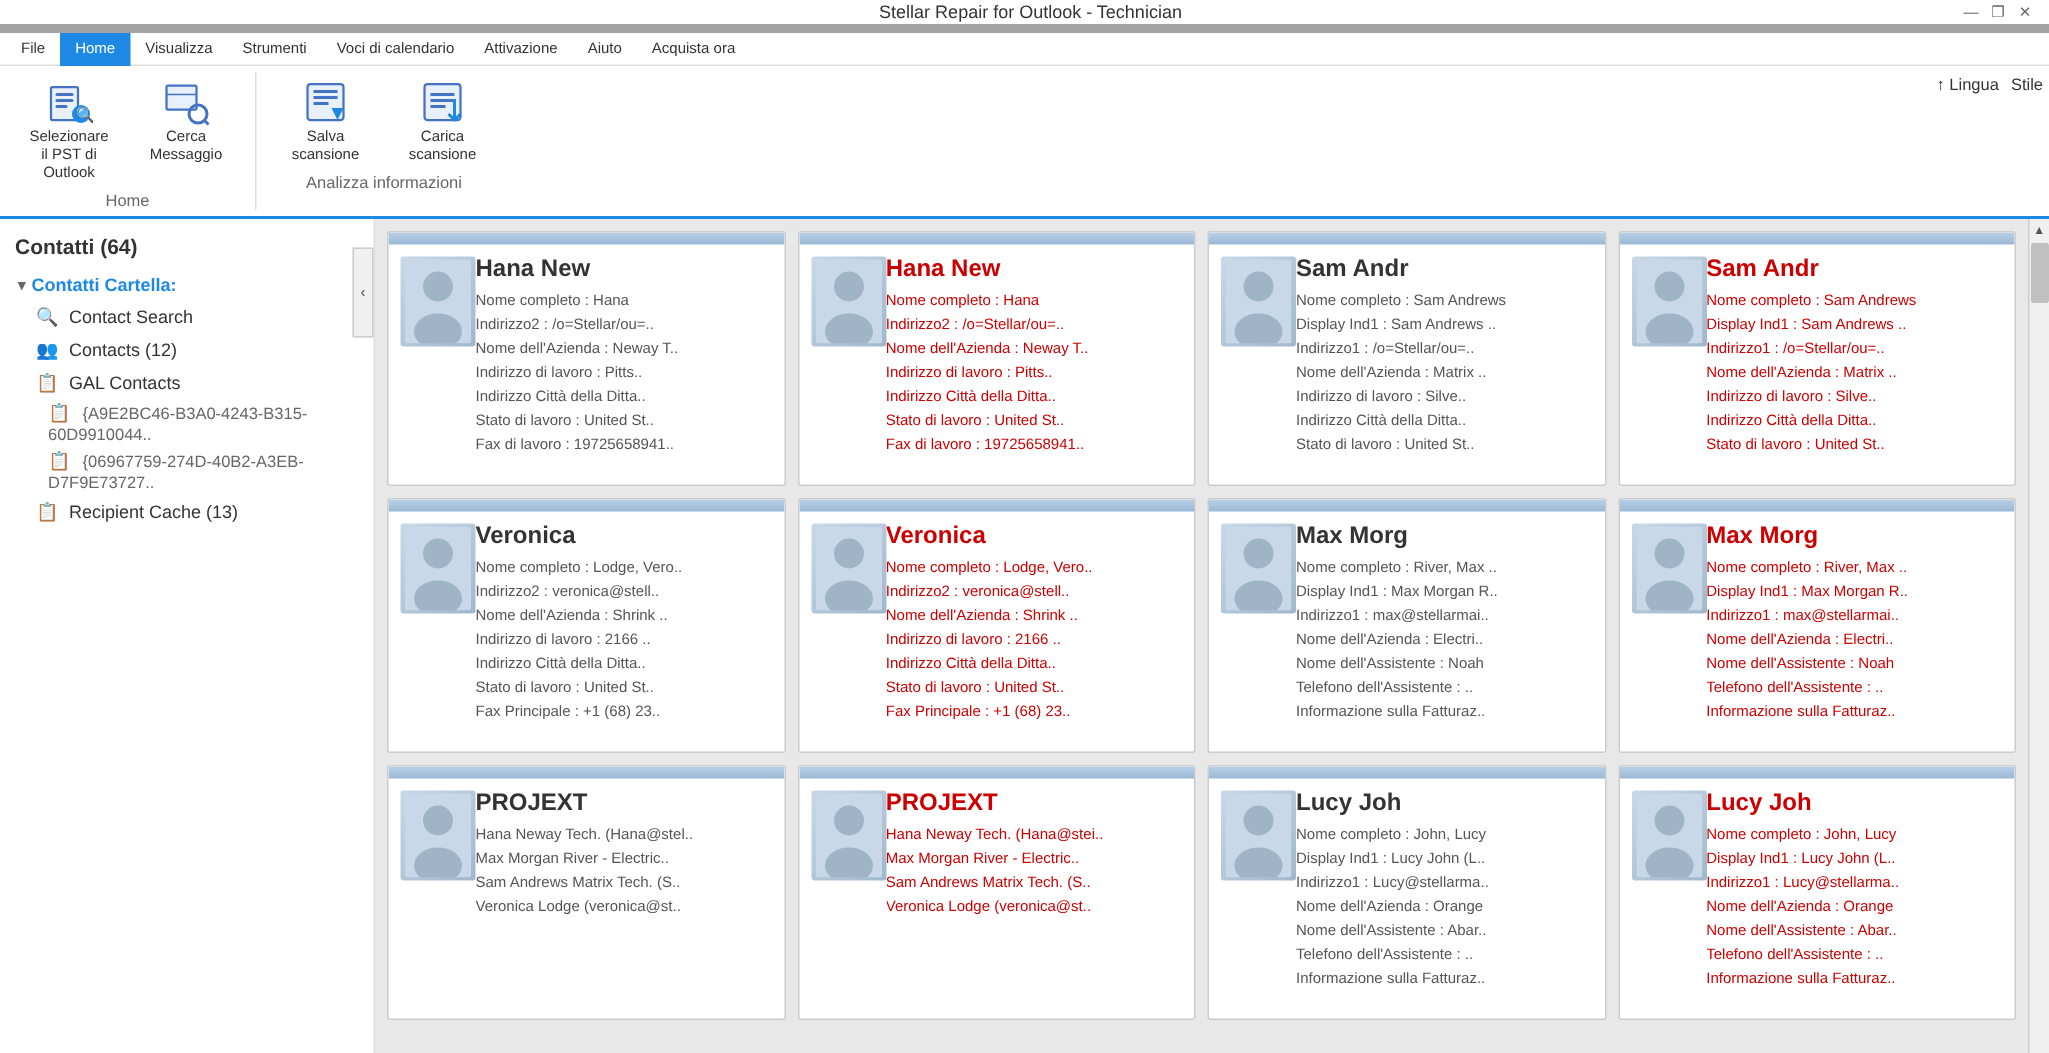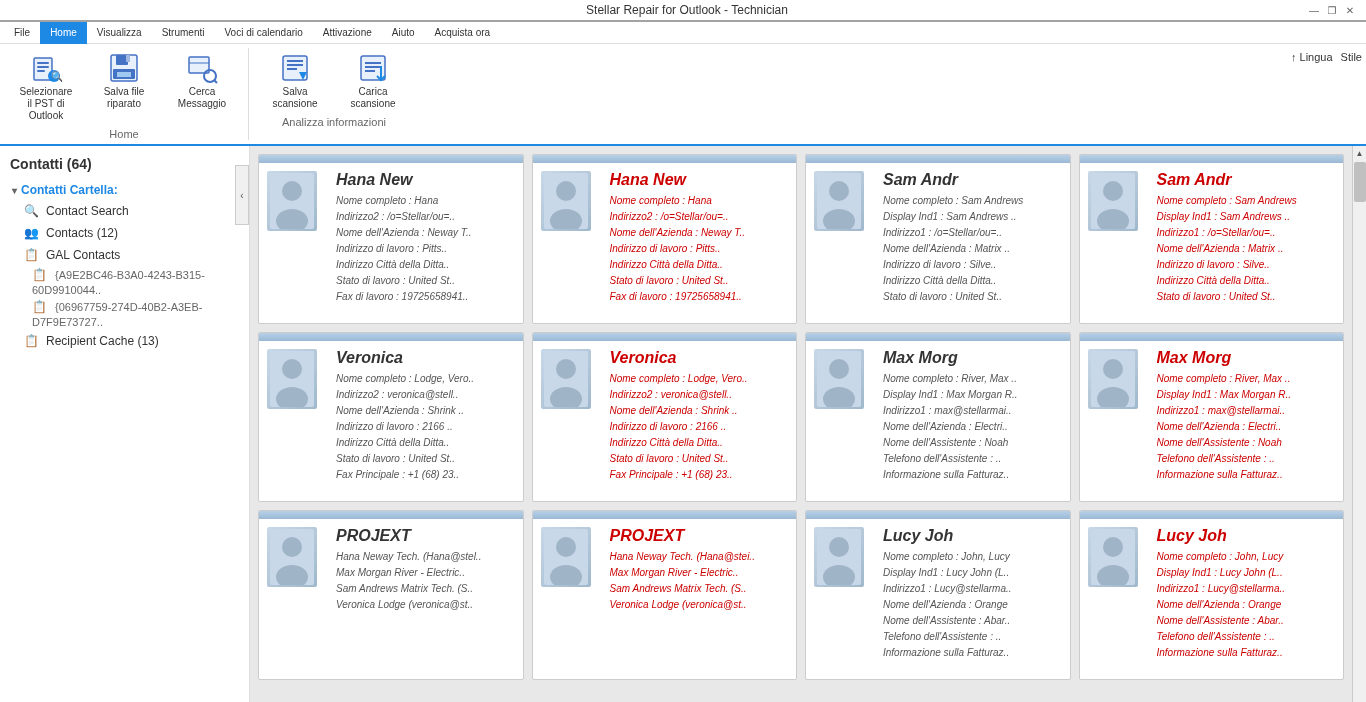"Stellar Repair for Outlook -" .title-bar { border-bottom: 2px solid #a3a3a3 -> 6px solid #a3a3a3 }
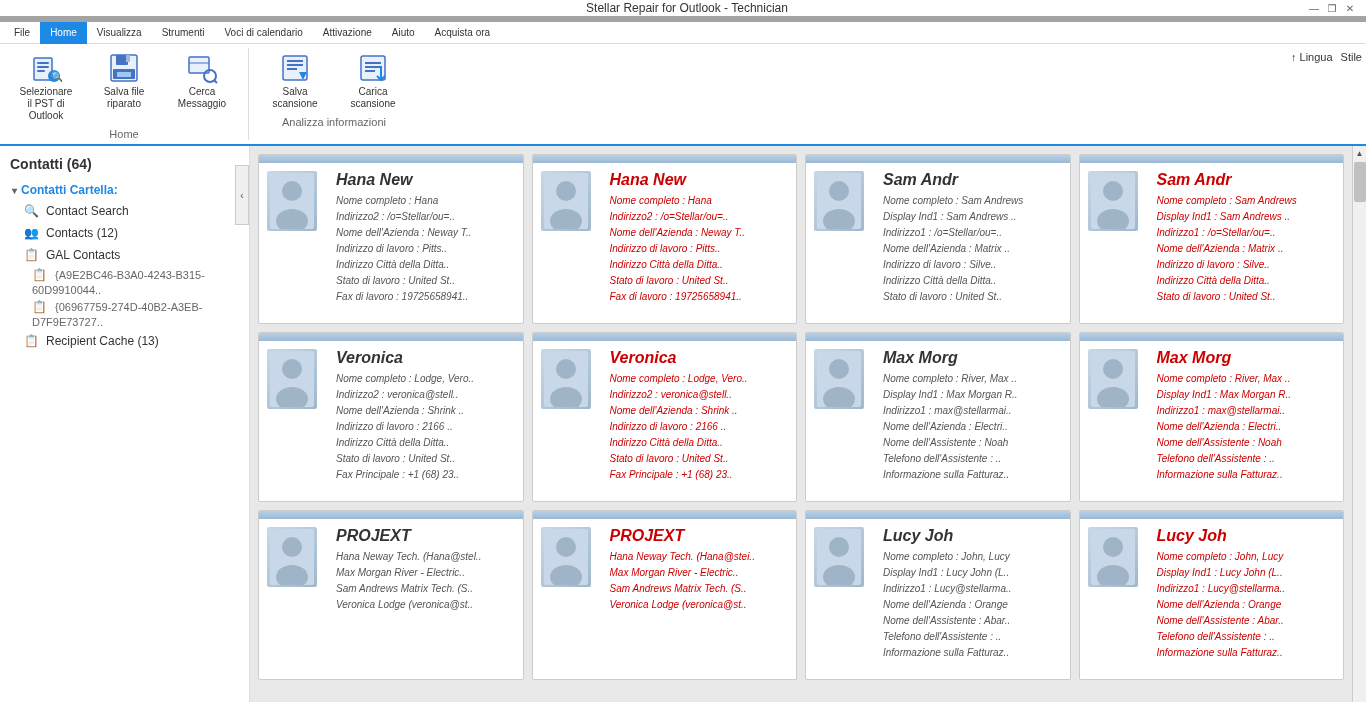"Salva file riparato" div.ribbon-btn { html: <div> <div> <svg> <rect></rect> <rect></rect> <rect></rect> <rect></rect> <rect></rect> </svg> </div> <div>Salva file riparato</div> </div> -> none }
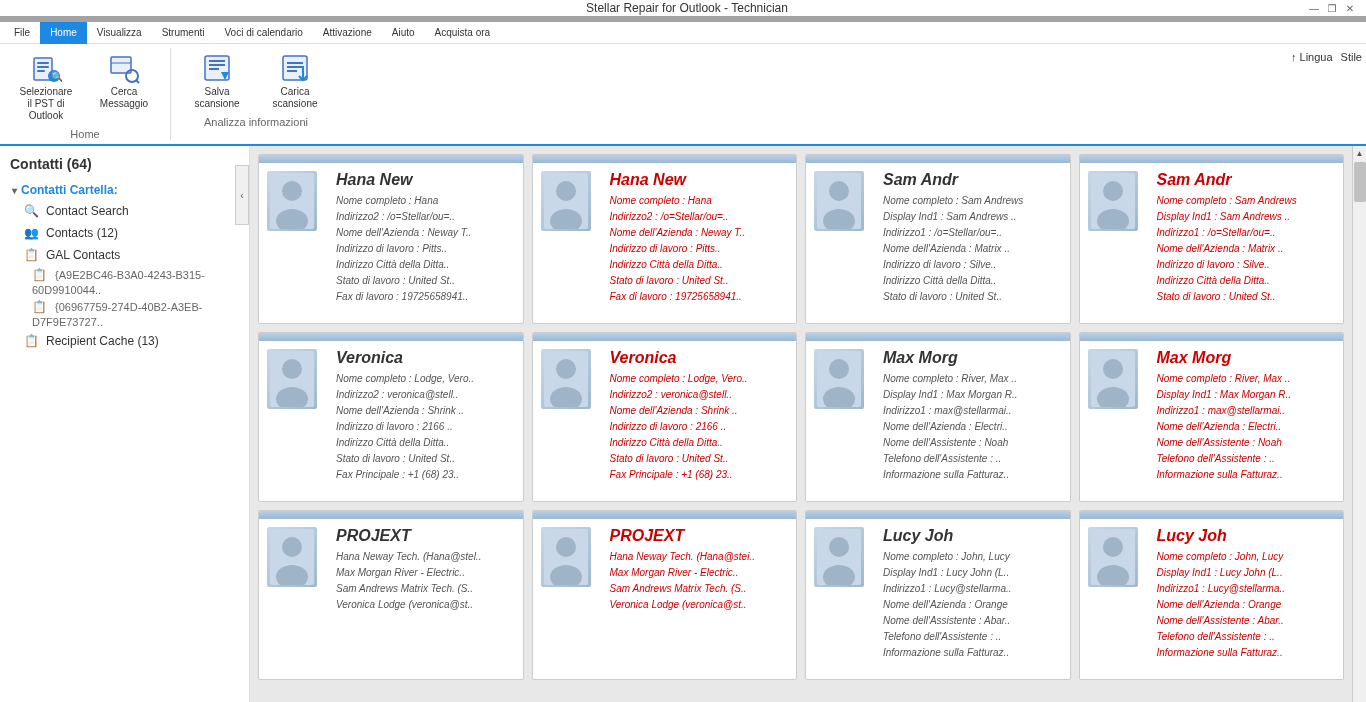"Hana New" .card-body { font-style: italic -> none; gap: 19px -> 0 }
